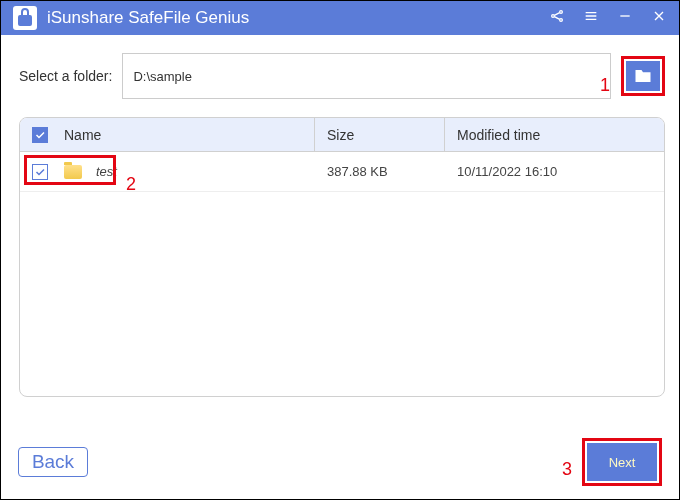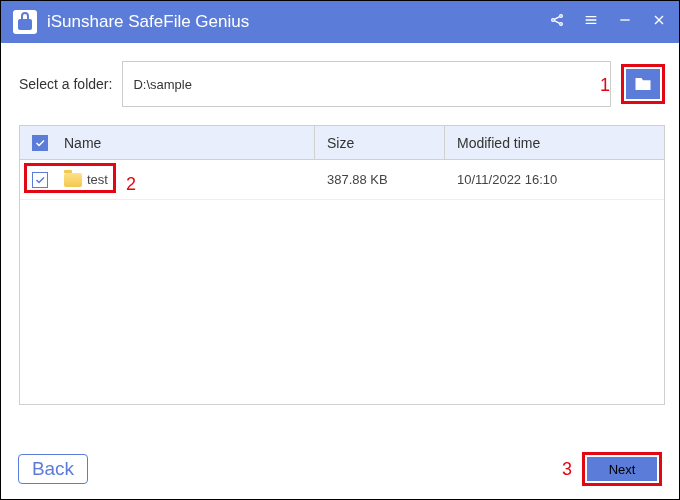"iSunshare SafeFile Genius" .titlebar { height: 42px -> 34px }
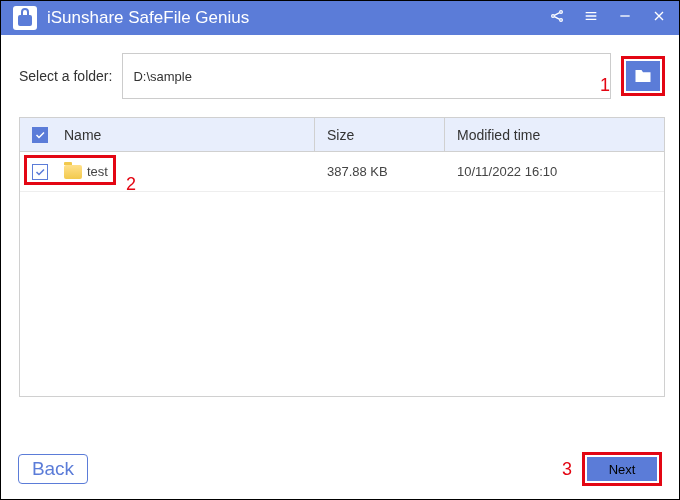"Name" div.filelist { border-radius: none -> 8px }
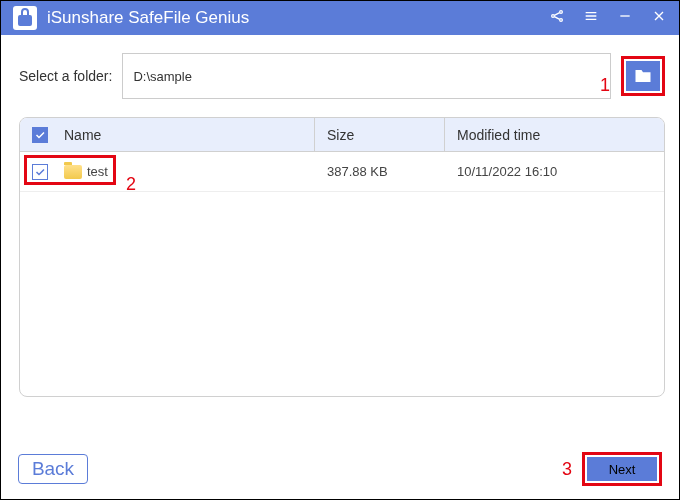"test" .row-name { font-style: none -> italic; gap: 5px -> 14px }
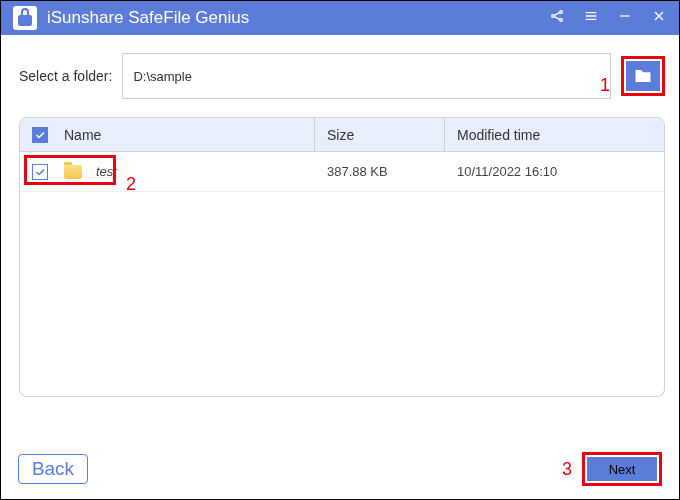"Next" .next-btn { color: #000000 -> #fef9c3; height: 24px -> 38px }
